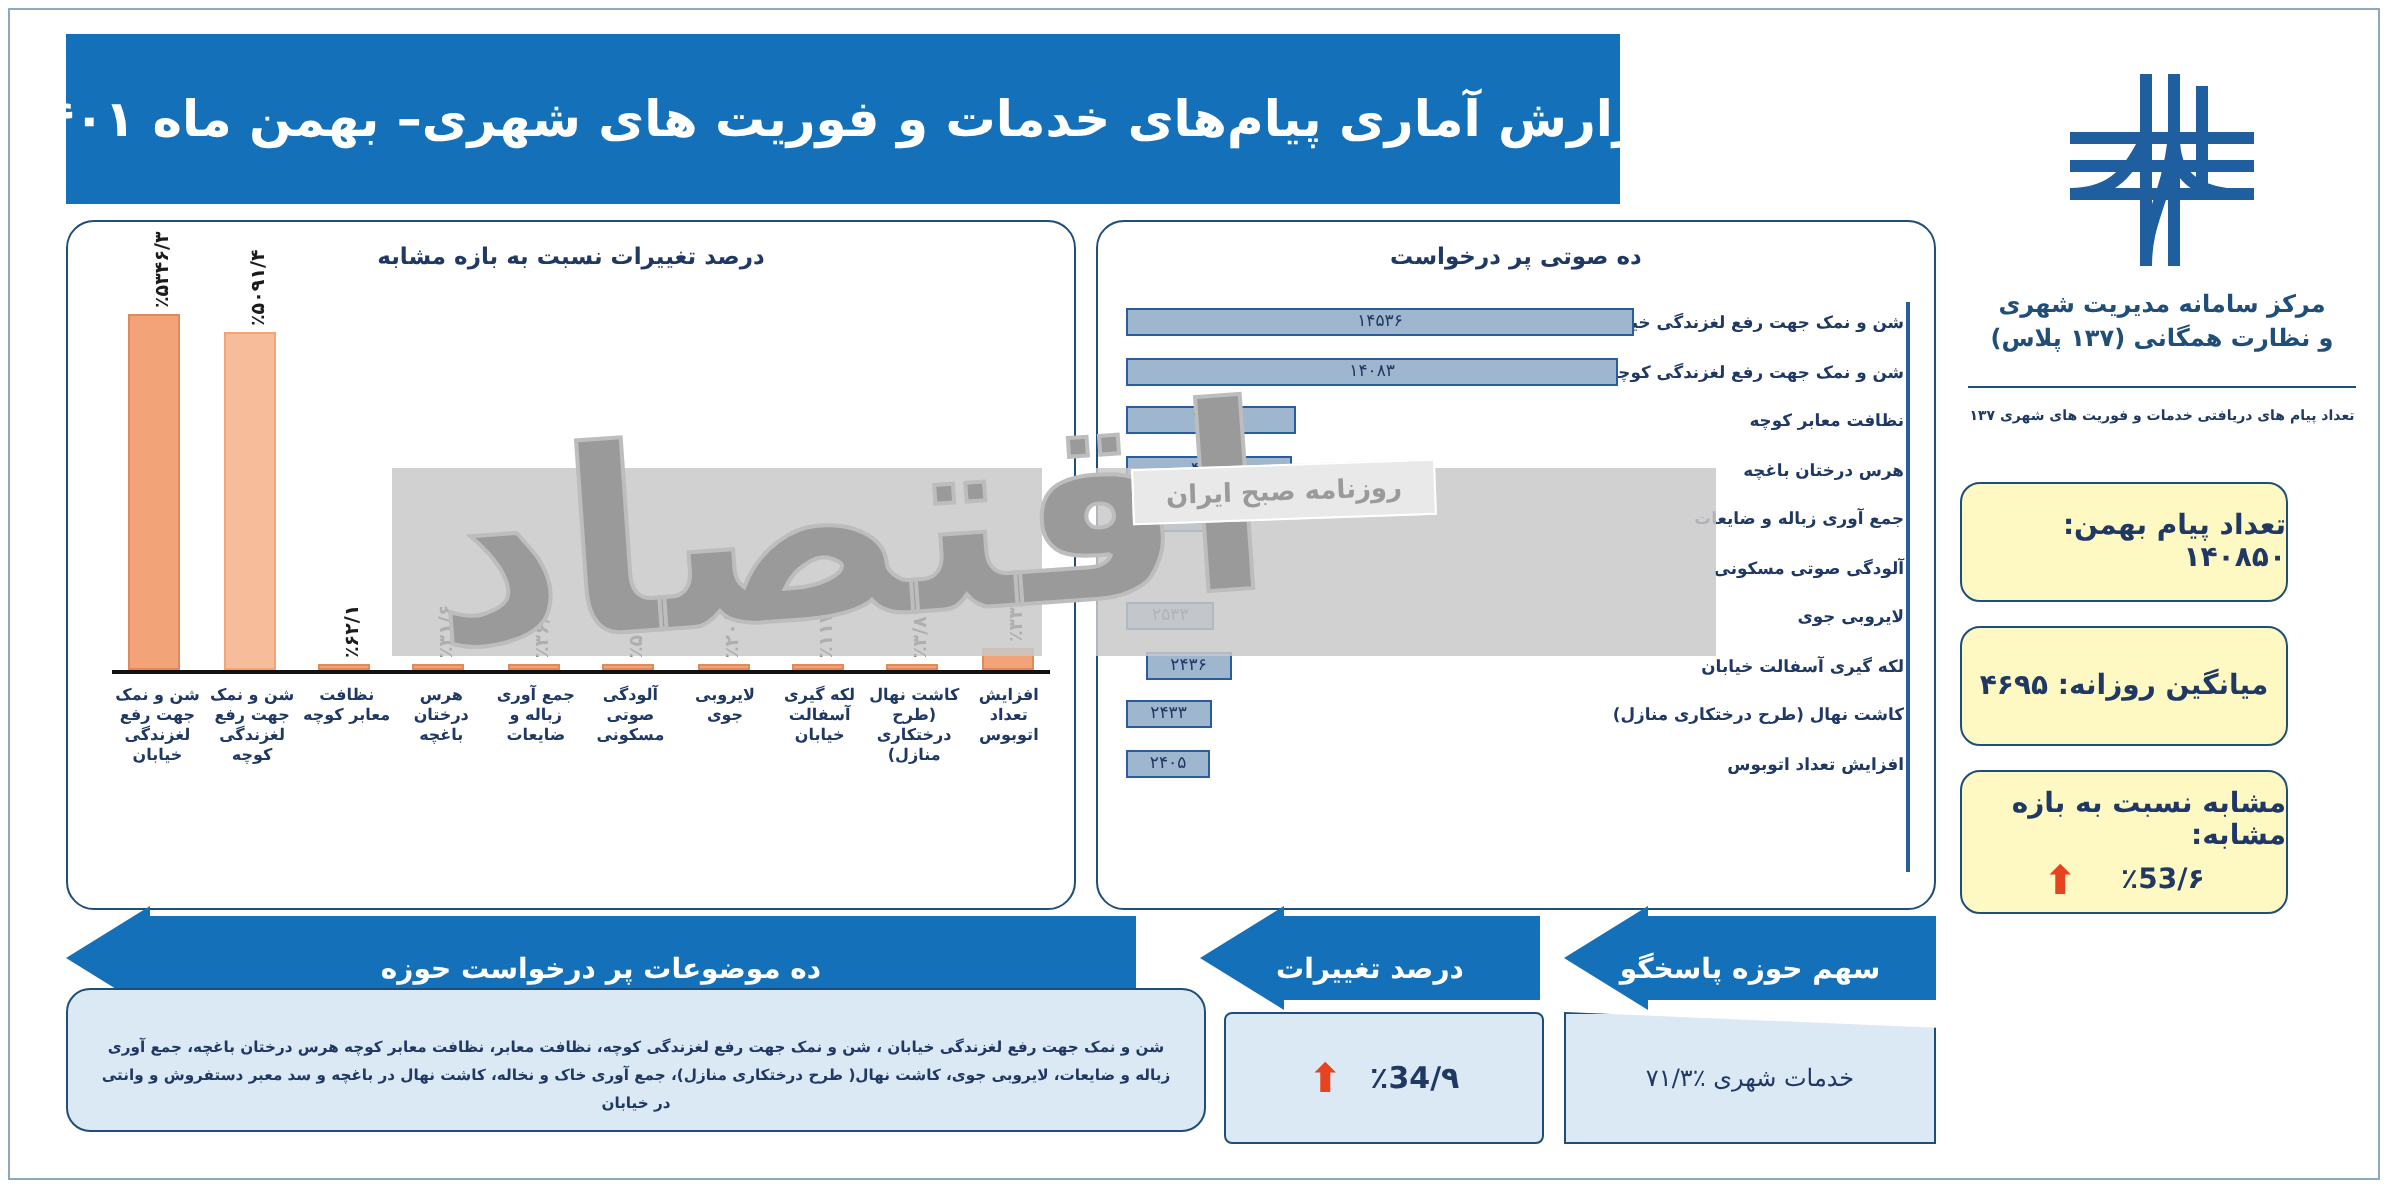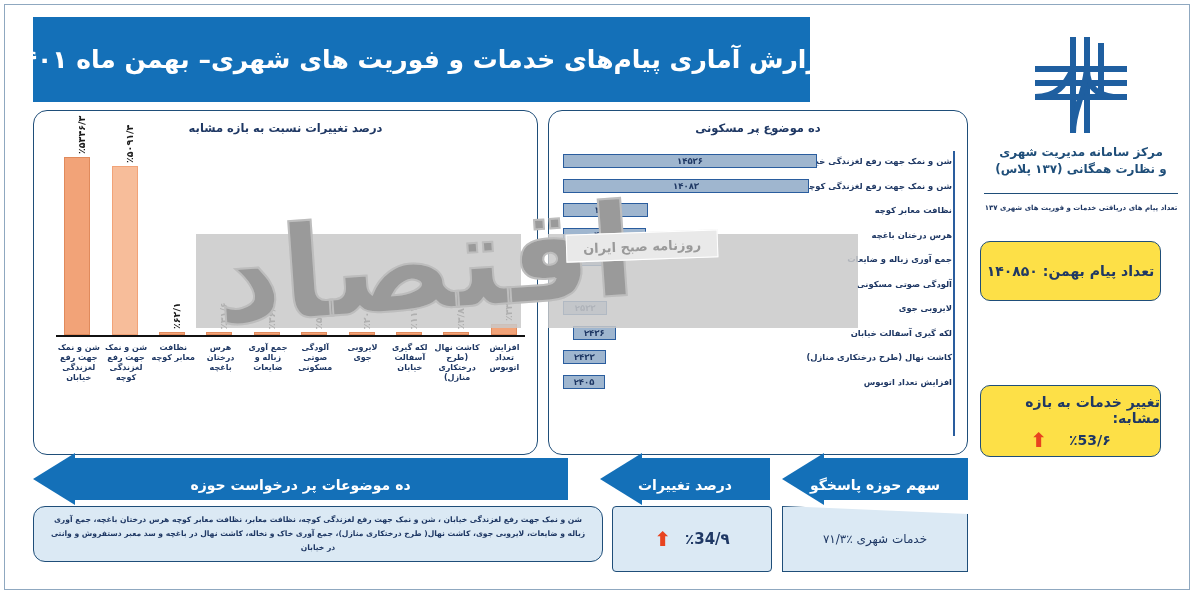"ده موضوع پر مسکونی" div.panel-title { text: موضوع پر مسکونی -> صوتی پر درخواست }
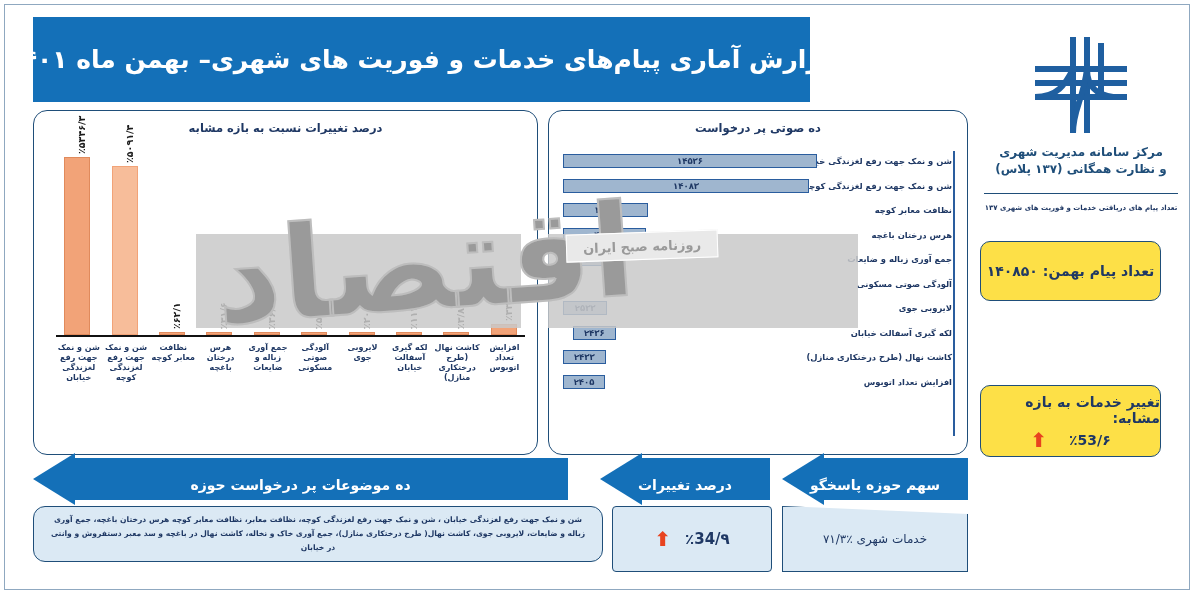"۱۴۵۳۶" .hbar-val { font-weight: bold -> normal }
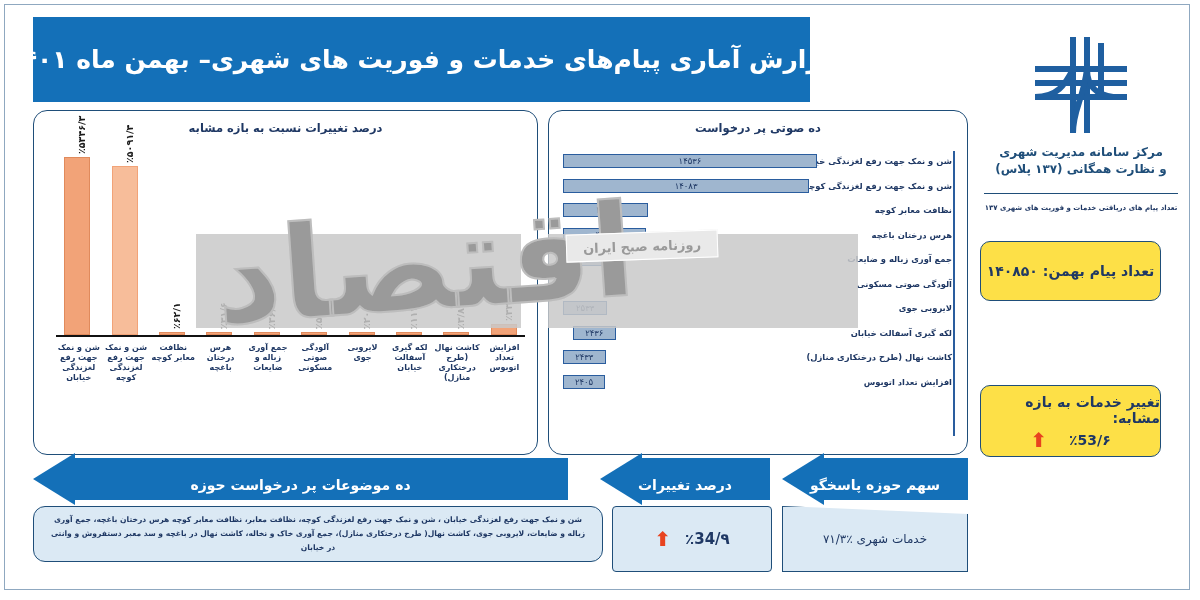"تعداد پیام بهمن: ۱۴۰۸۵۰" .stat-box { background: #fde047 -> #fef9c3; width: 181px -> 164px }
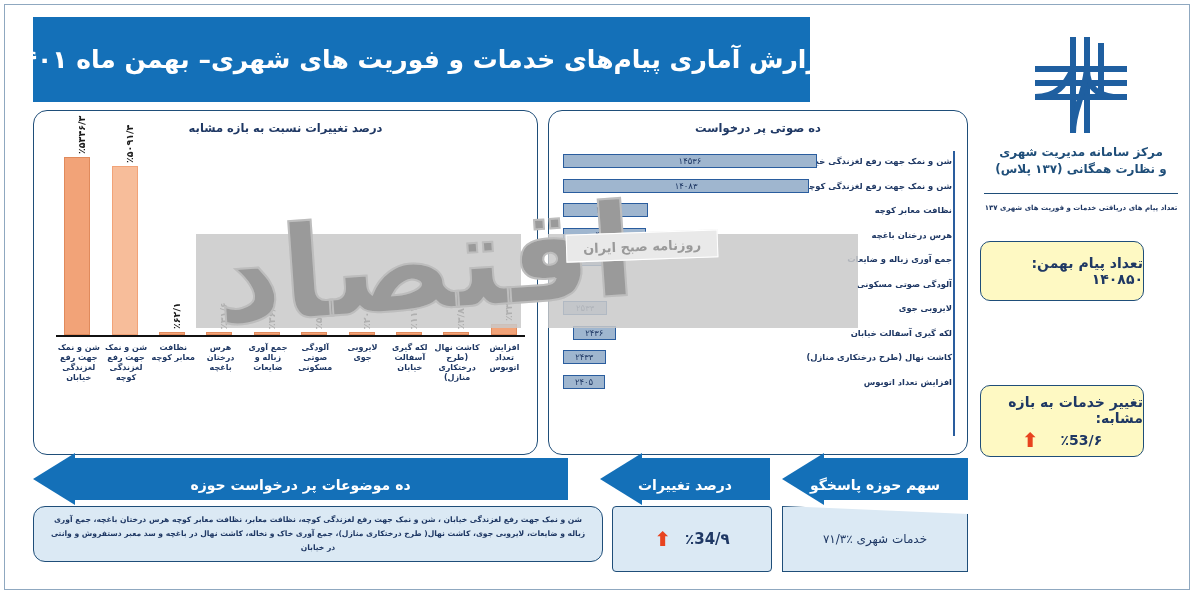"میانگین روزانه: ۴۶۹۵" div.stat-box { html: none -> <div> <div>میانگین روزانه: ۴۶۹۵</div> </div> }
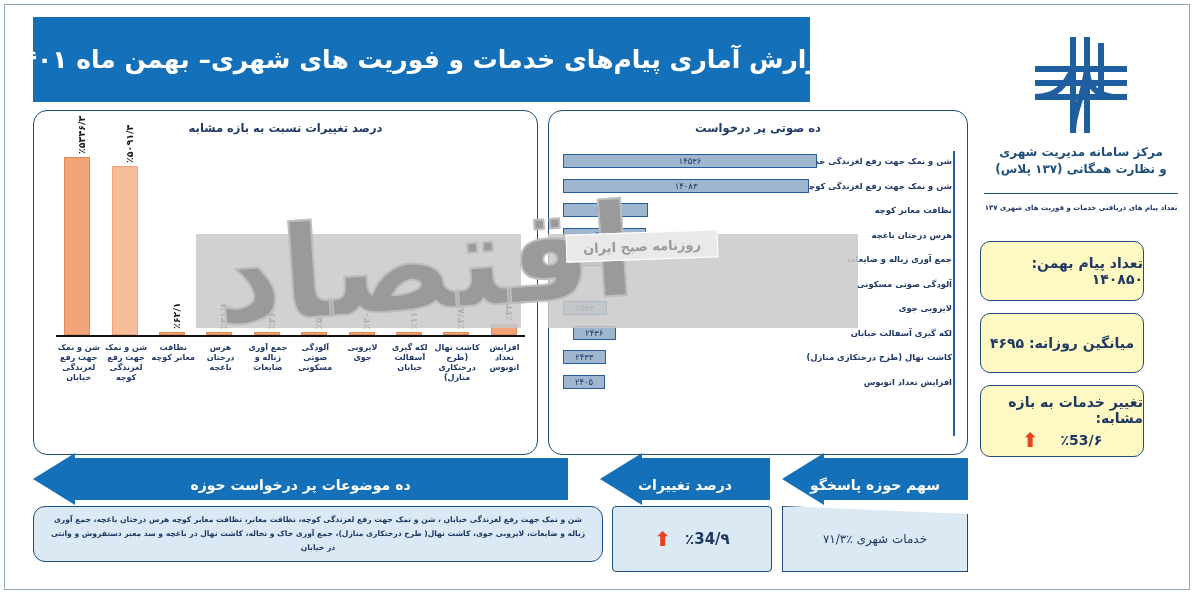"تغییر خدمات به بازه مشابه:" div.stat-text { text: تغییر خدمات -> مشابه نسبت }
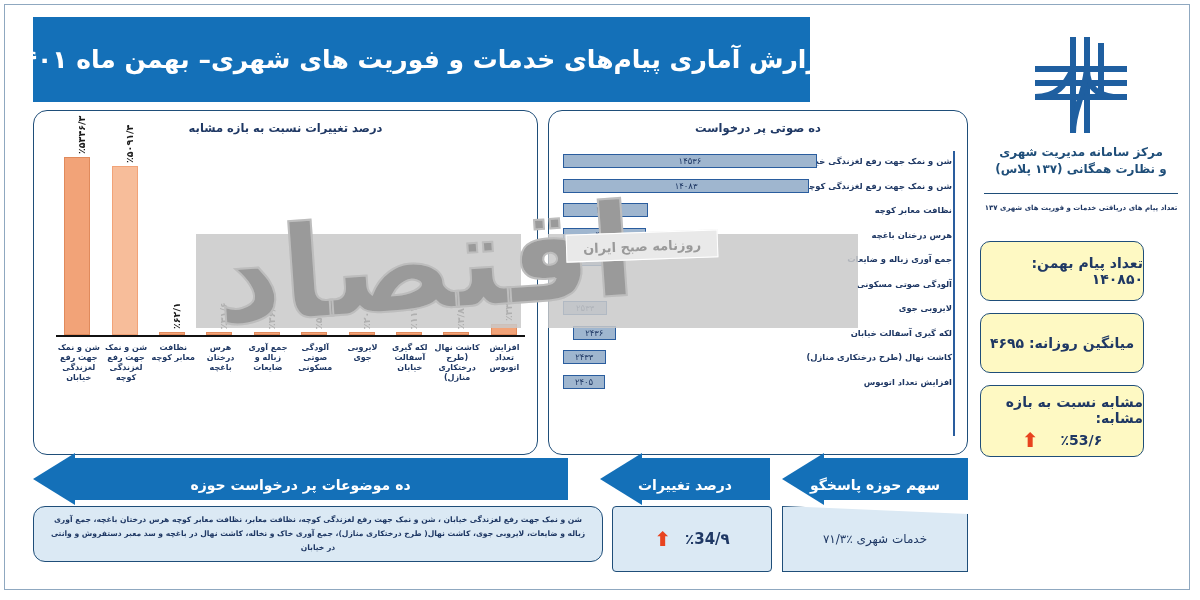"شن و نمک جهت رفع لغزندگی خیابان ،" .b1 { align-items: none -> flex-end; height: 56px -> 72px; top: 506px -> 494px }
